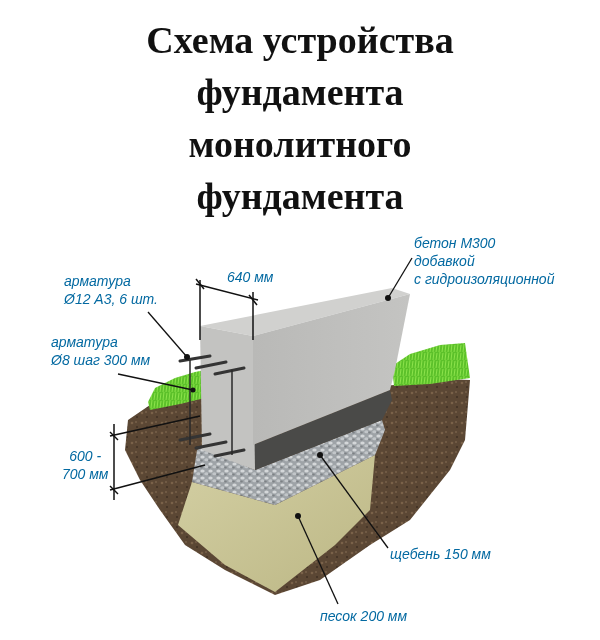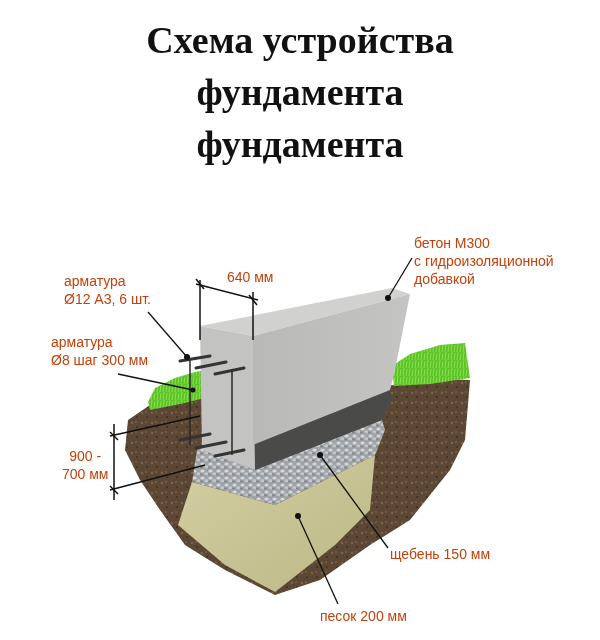"монолитного" span { html: none -> <span>монолитного</span> }
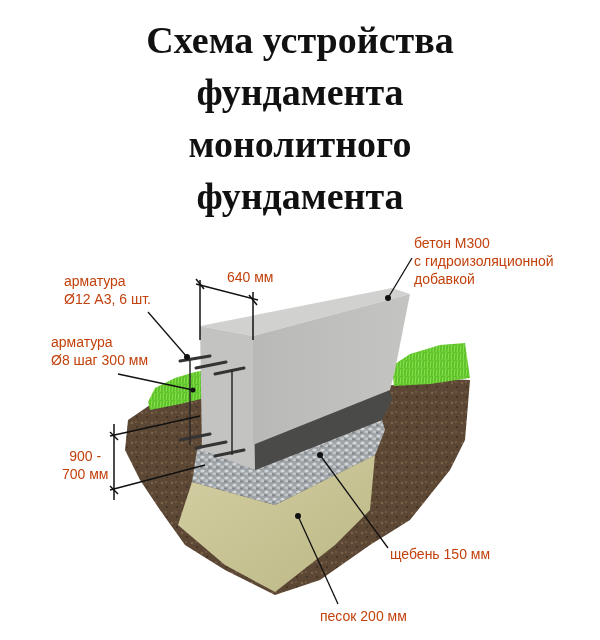"бетон М300" .label { color: #c2410c -> #0369a1; font-style: none -> italic }
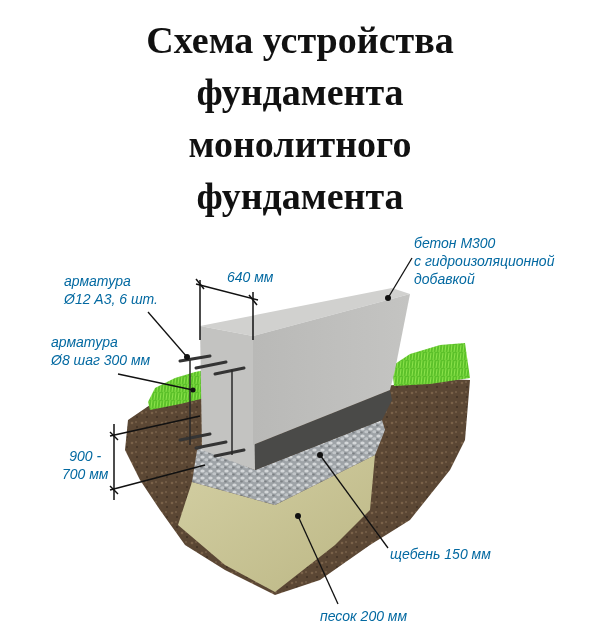"с гидроизоляционной" span { order: before "добавкой" -> after "добавкой" }
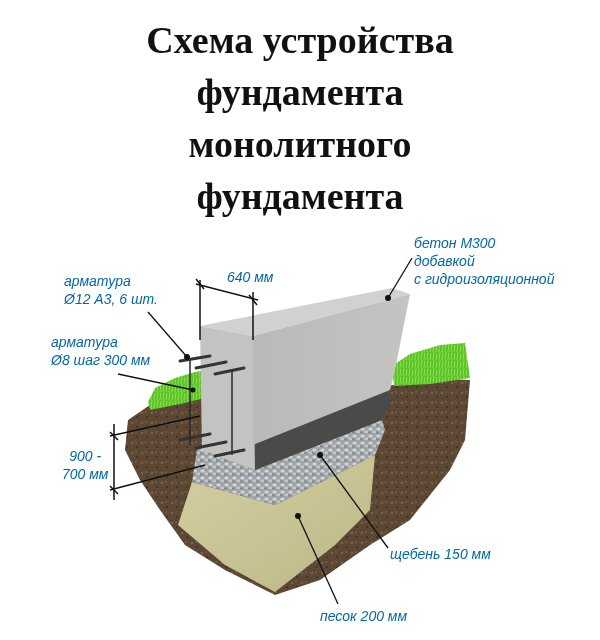"900 -" span { text: 900 -> 600 }
